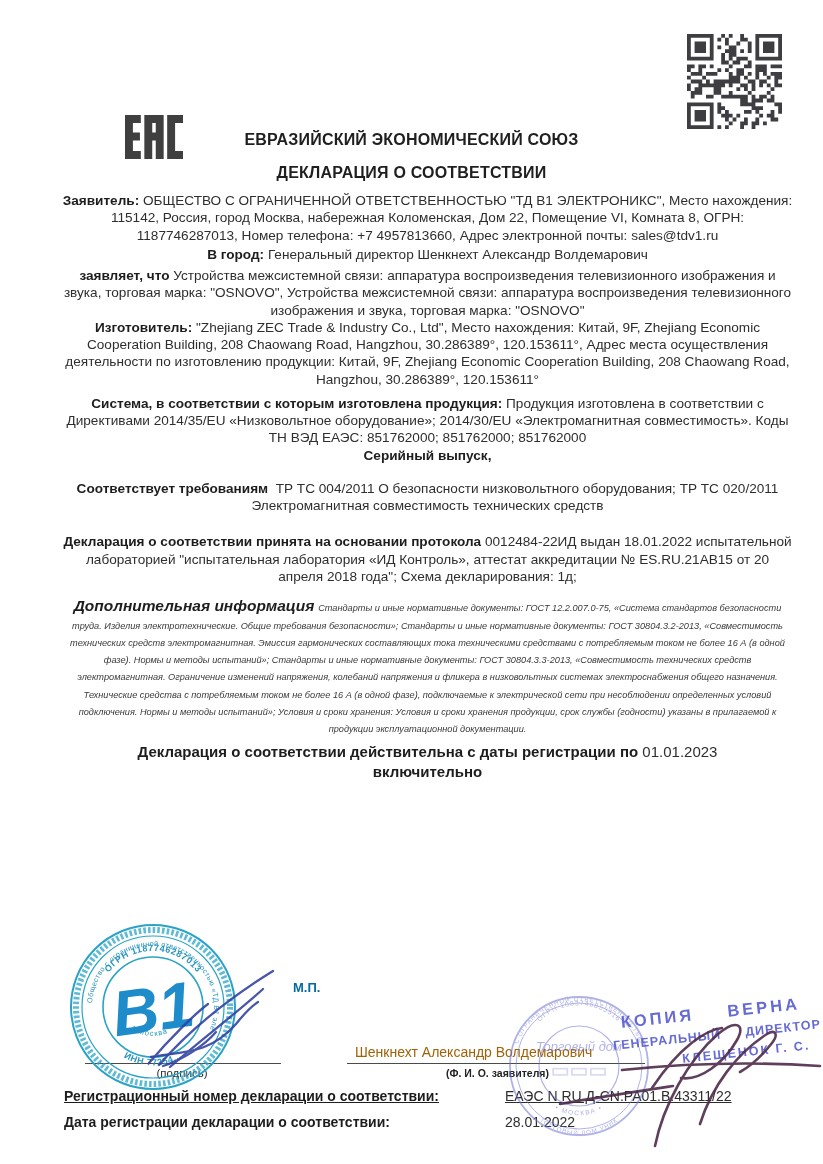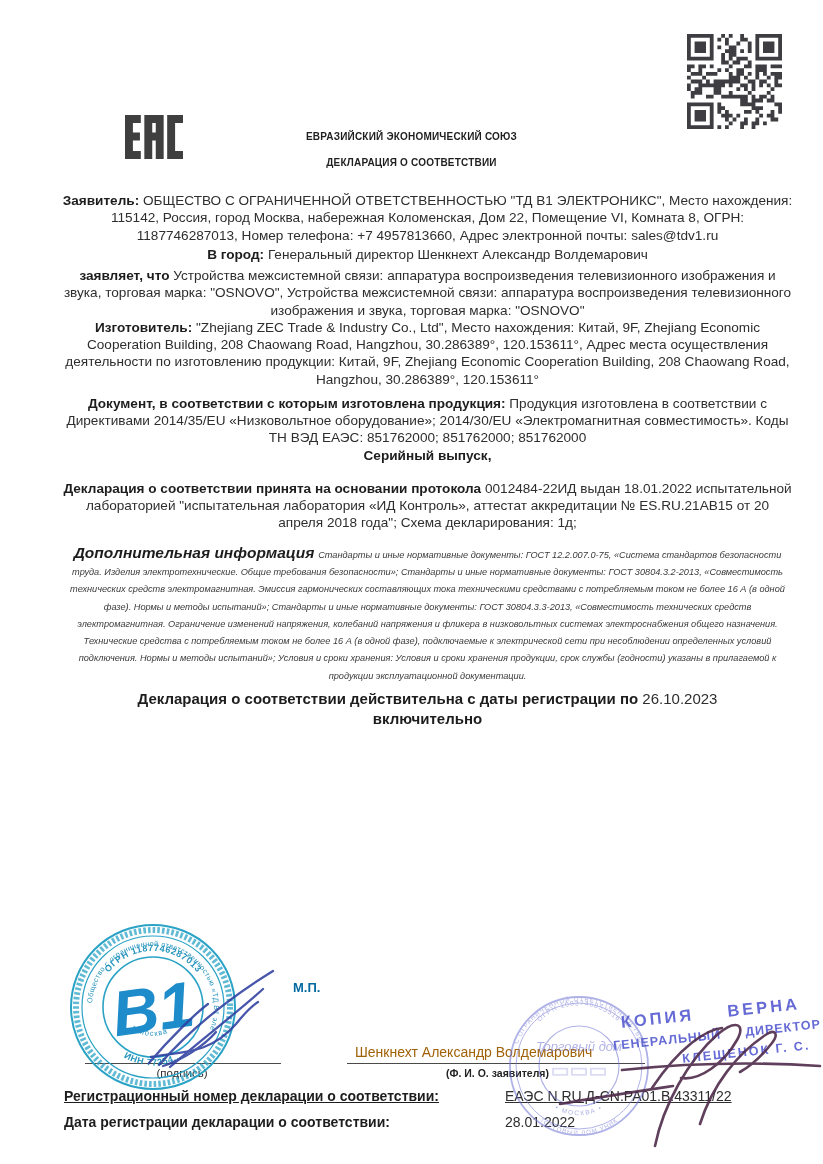"ЕВРАЗИЙСКИЙ ЭКОНОМИЧЕСКИЙ СОЮЗ" .hdr div { font-size: 10px -> 16px }
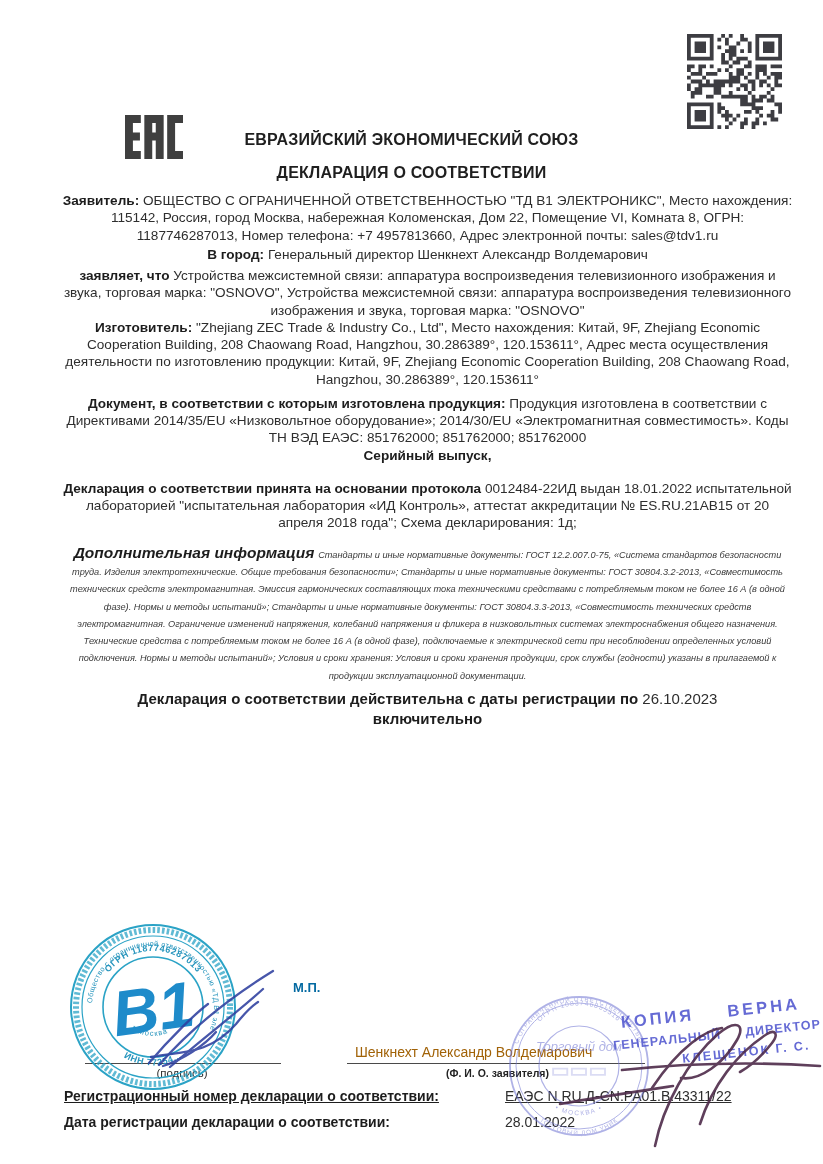"Документ, в соответствии с которым" b { text: Документ -> Система }
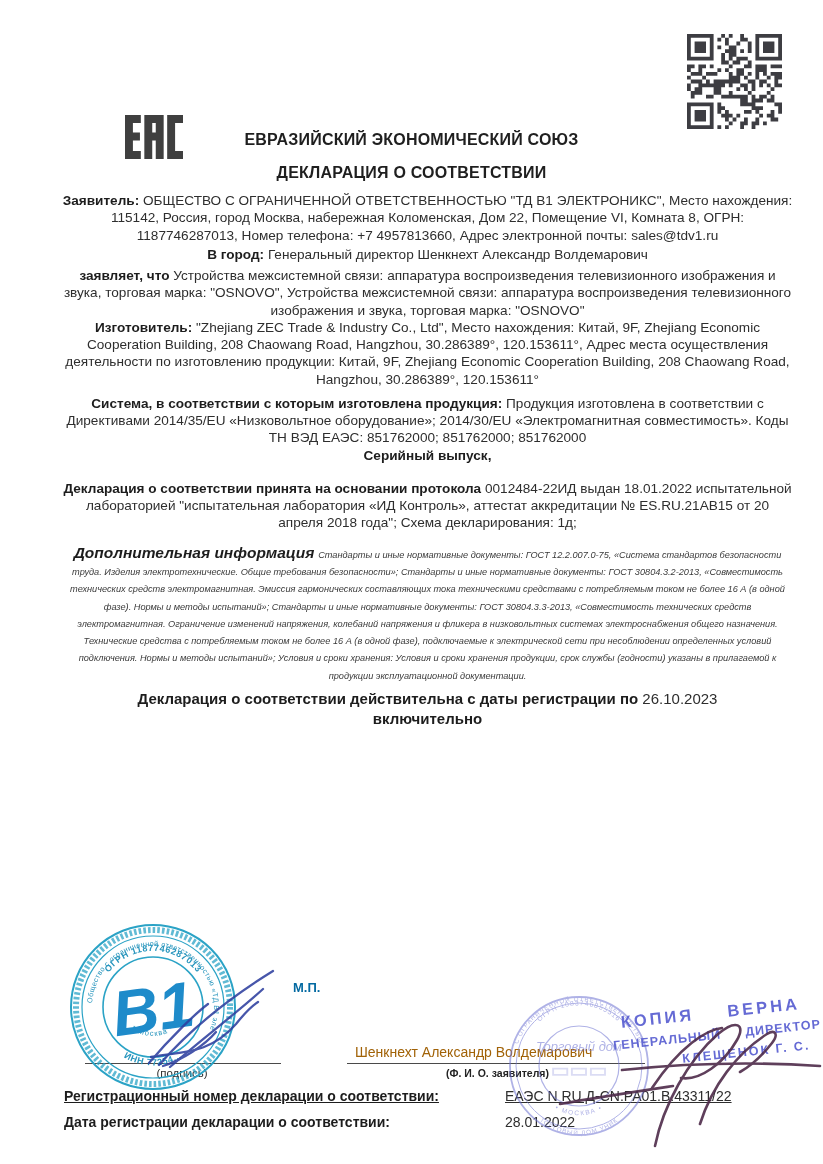"Соответствует требованиям ТР ТС 004/2011" p.p-compl { html: none -> <p><b>Соответствует требованиям</b>&nbsp; <span>ТР ТС 004/2011 О безопасности низковольтного оборудования; ТР ТС 020/2011 Электромагнитная совместимость технических средств</span></p> }
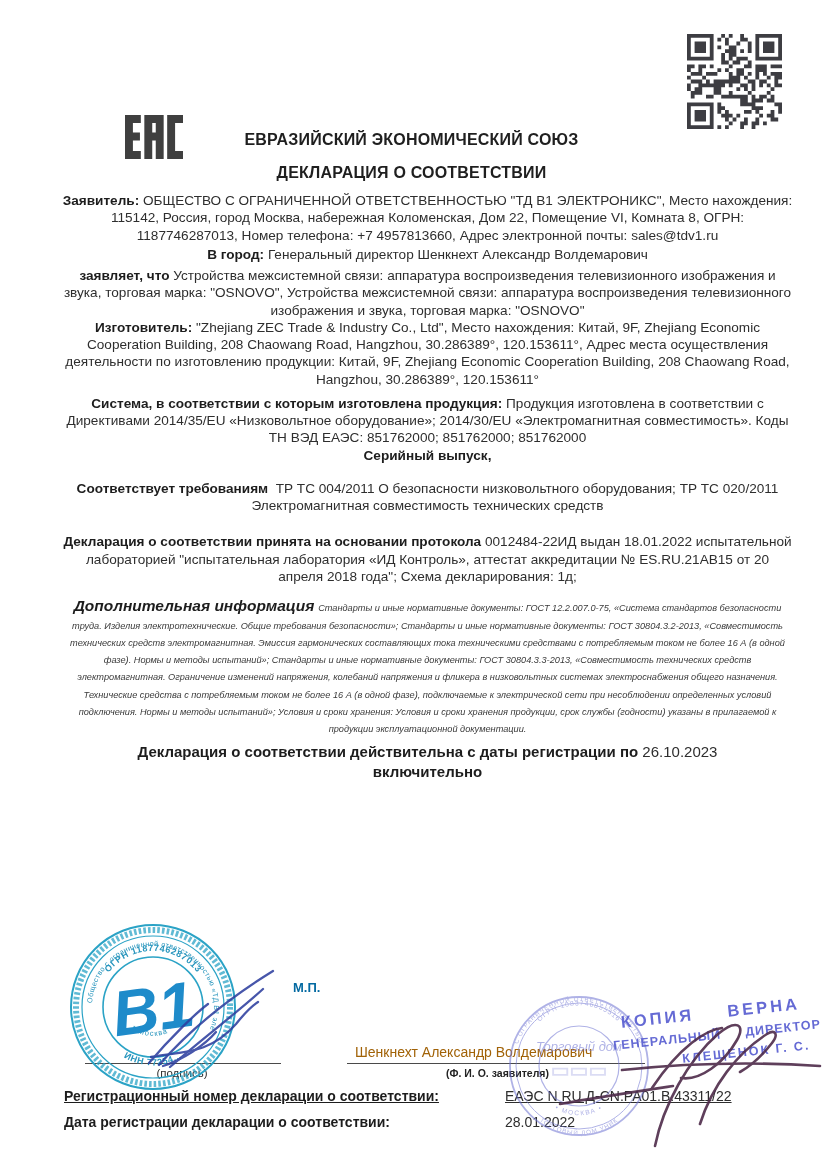"26.10.2023" span { text: 26.10.2023 -> 01.01.2023 }
